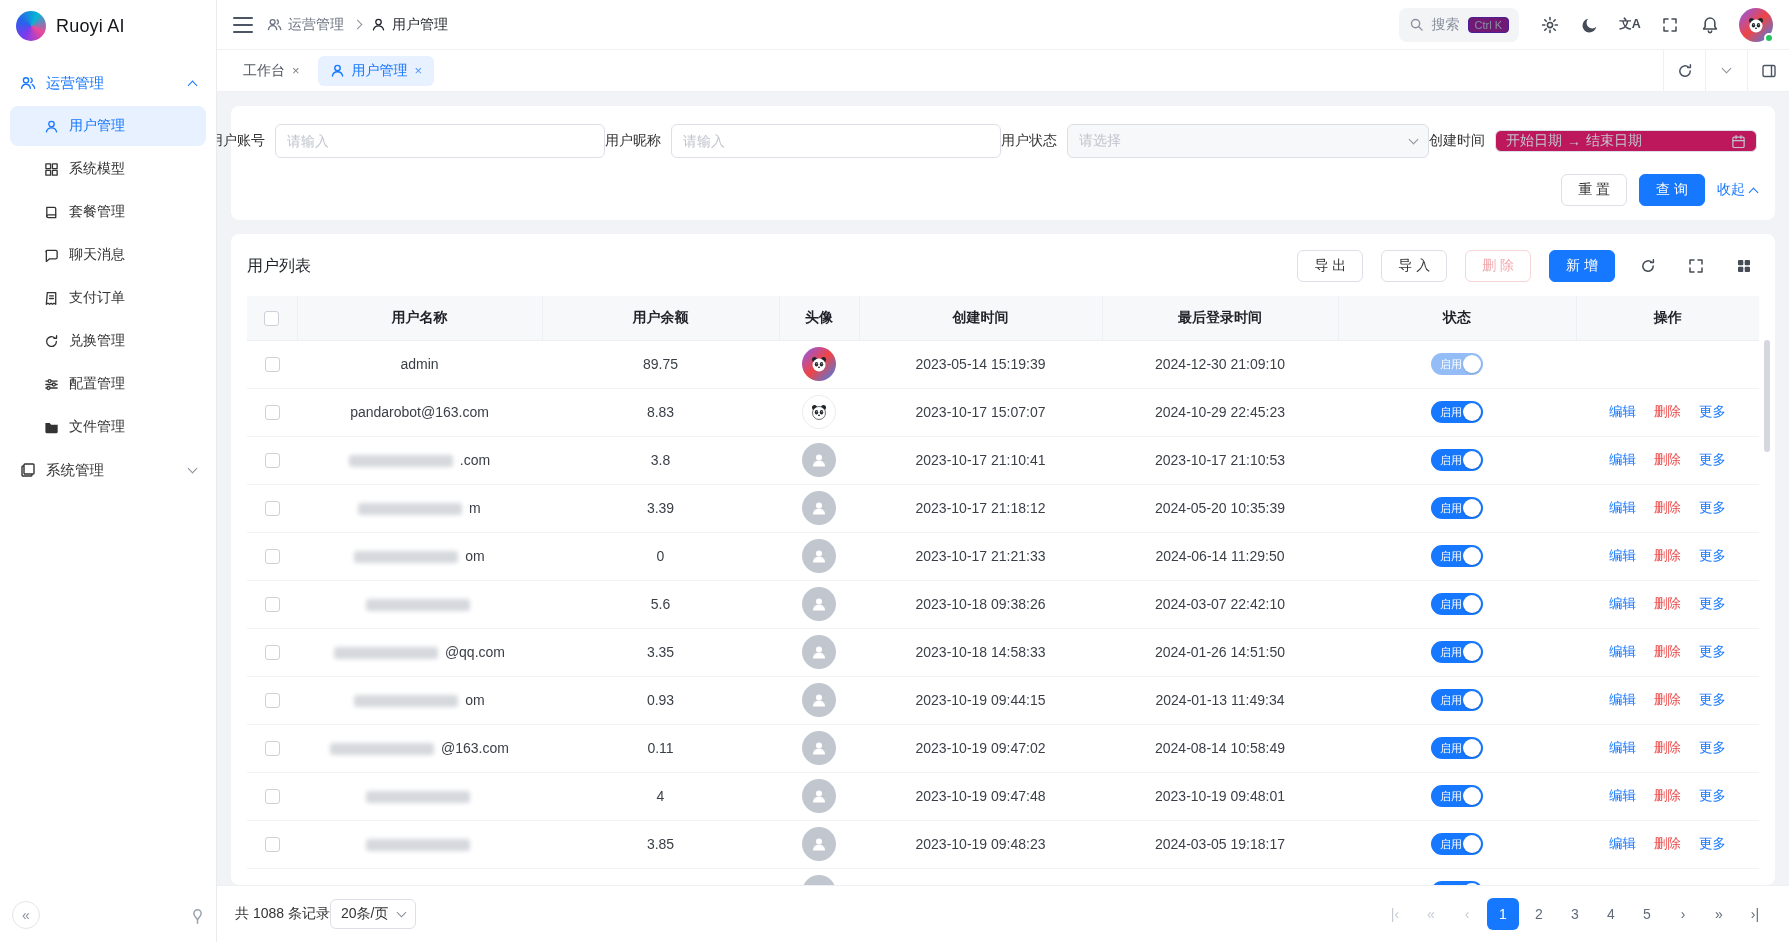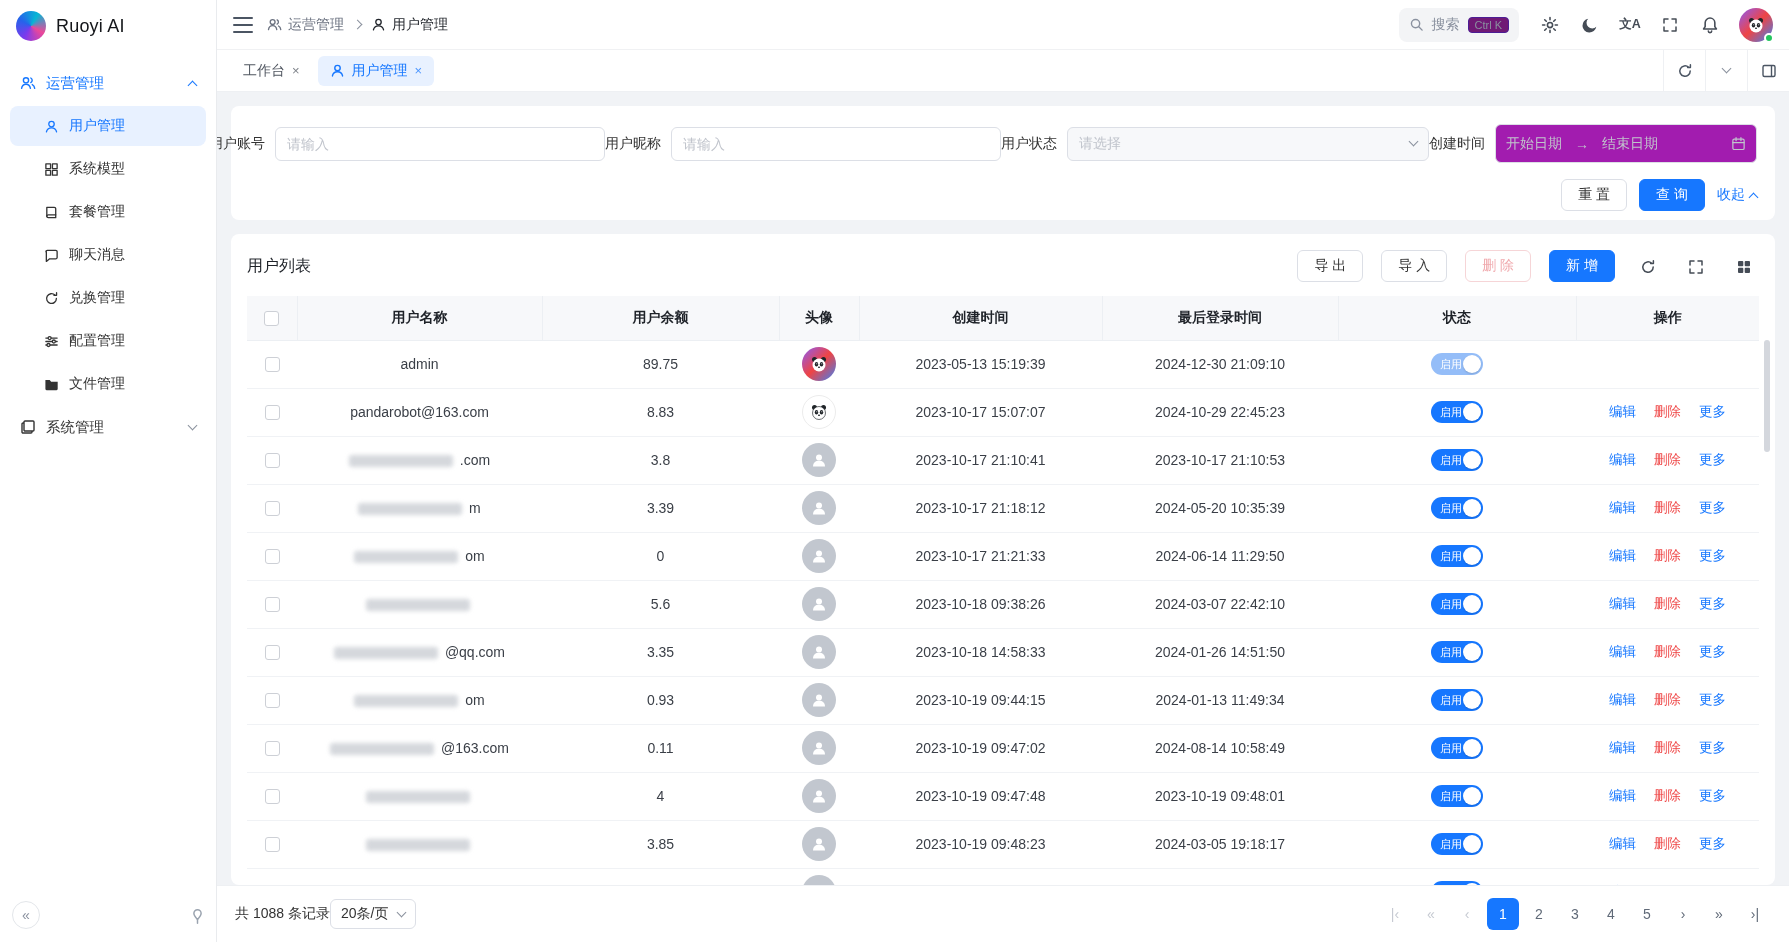"开始日期" .daterange { background: #a21caf -> #be185d; gap: 13px -> 5px; height: 39px -> 22px }
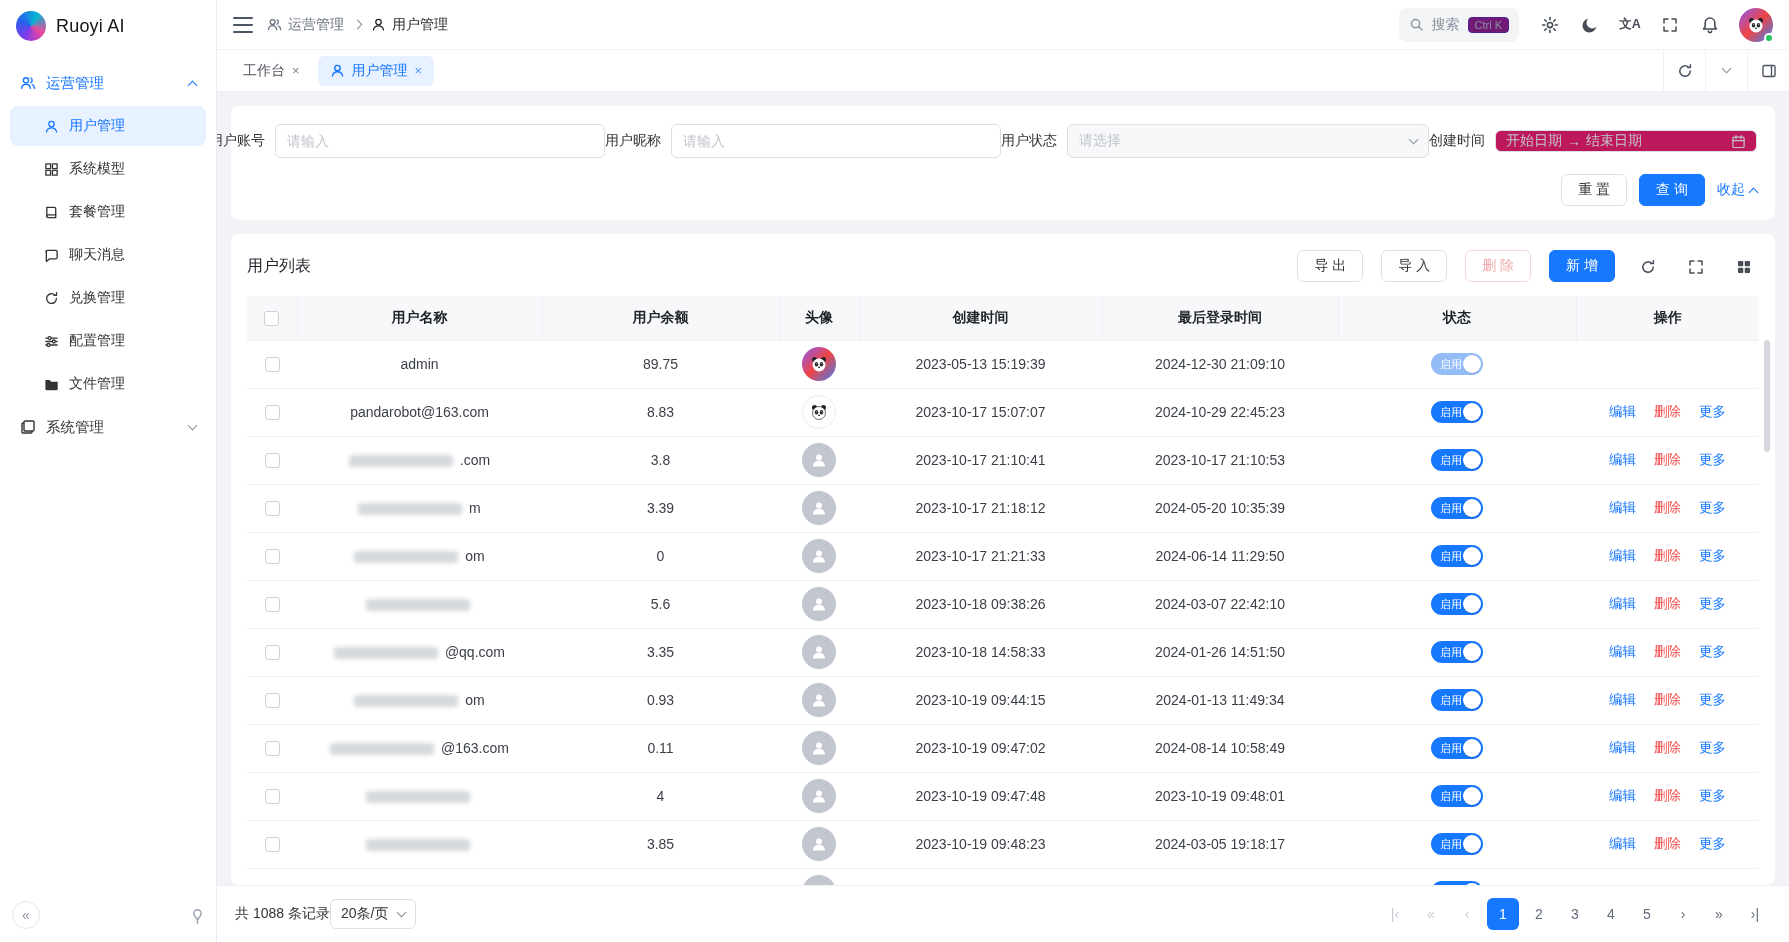"导 出" .list-tools { align-items: flex-end -> center }
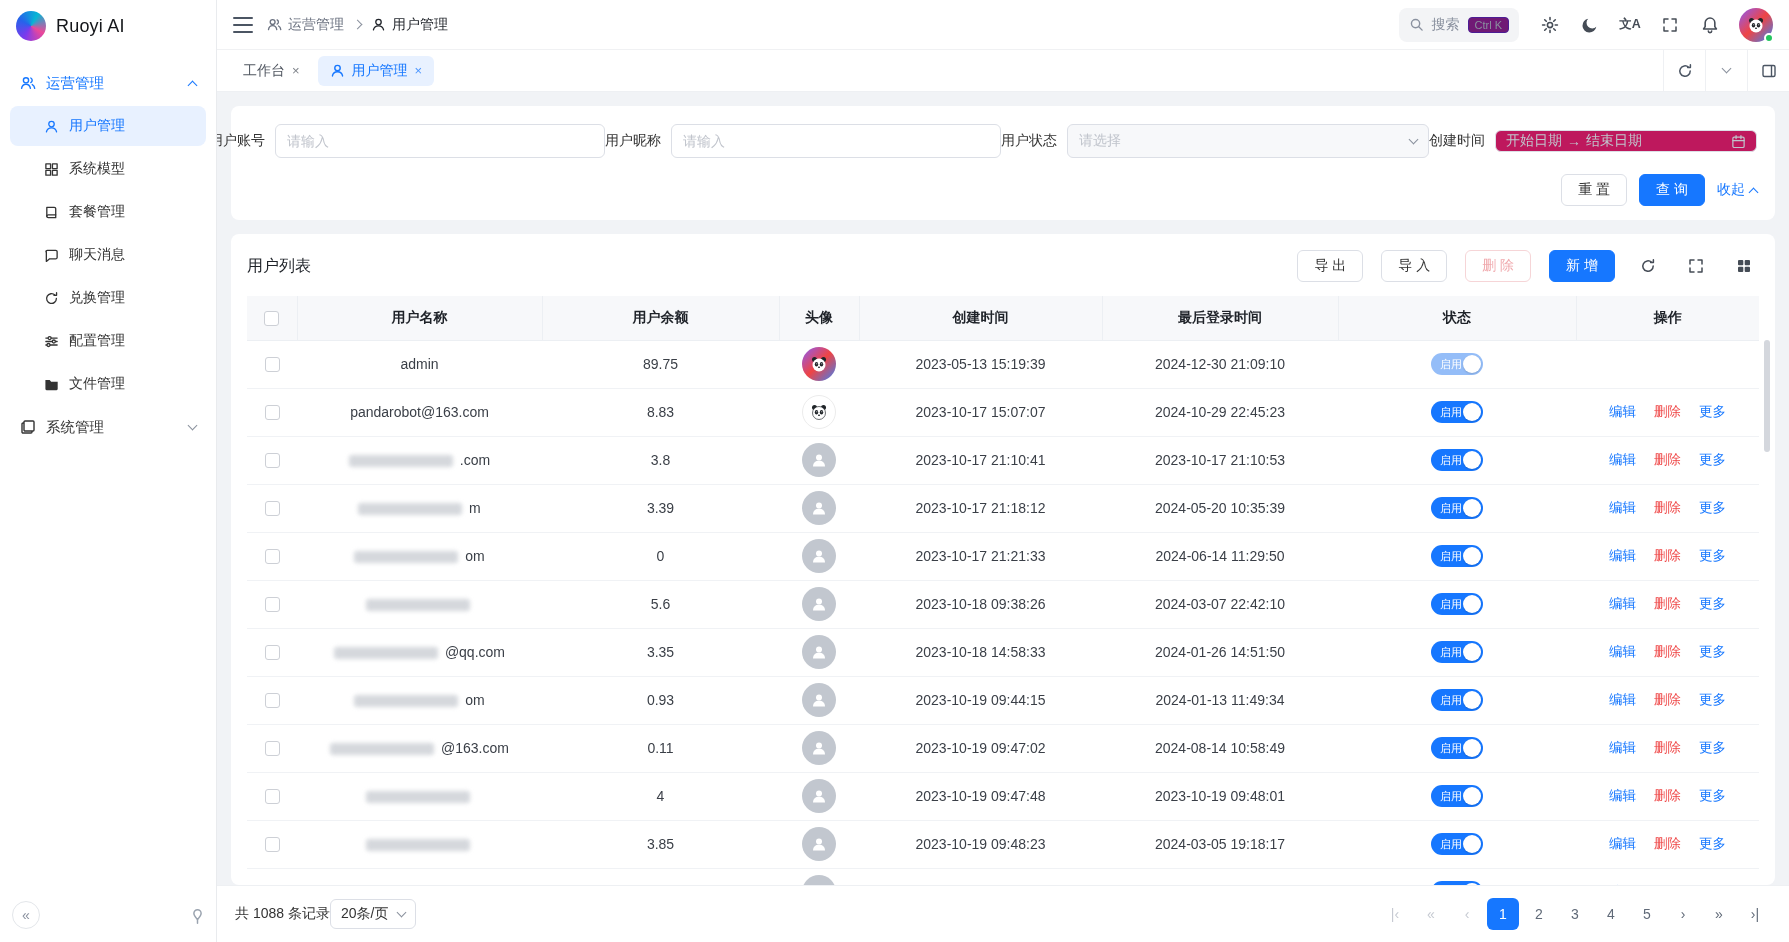"支付订单" div.menu-item { html: none -> <div> <span> <svg> <path></path> <path></path> </svg> </span> <span>支付订单</span> </div> }
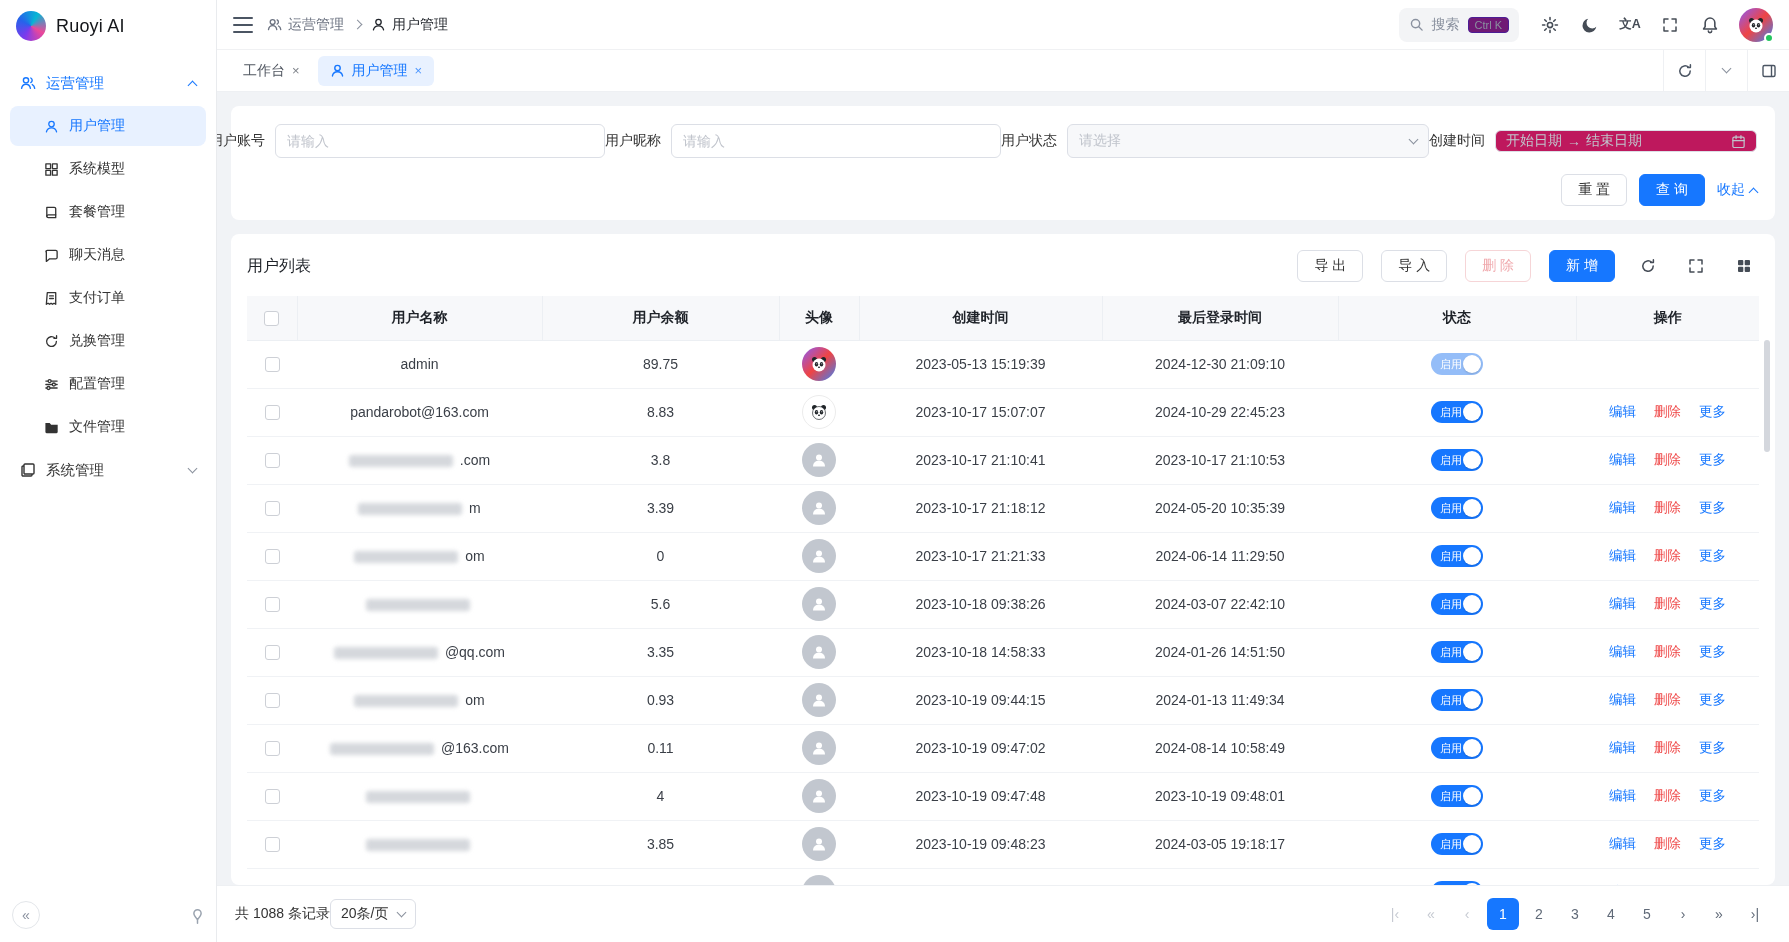"2023-05-13 15:19:39" span { text: 2023-05-13 -> 2023-05-14 }
